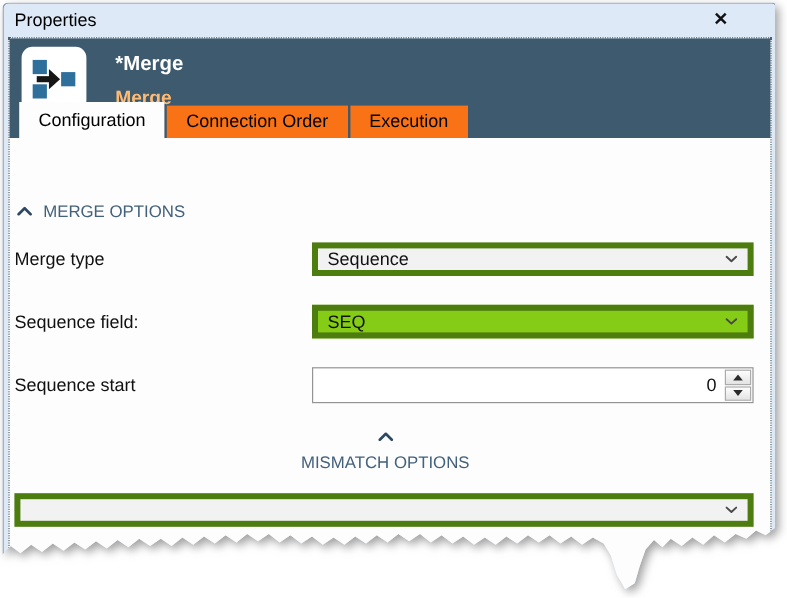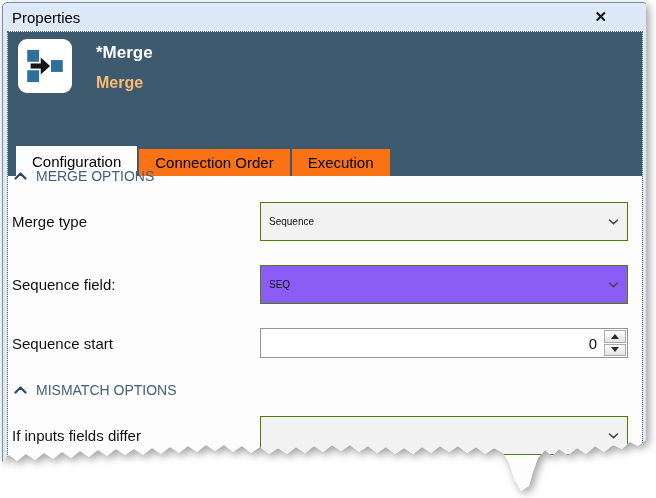"*Merge" .dark-header { height: 144px -> 83px }
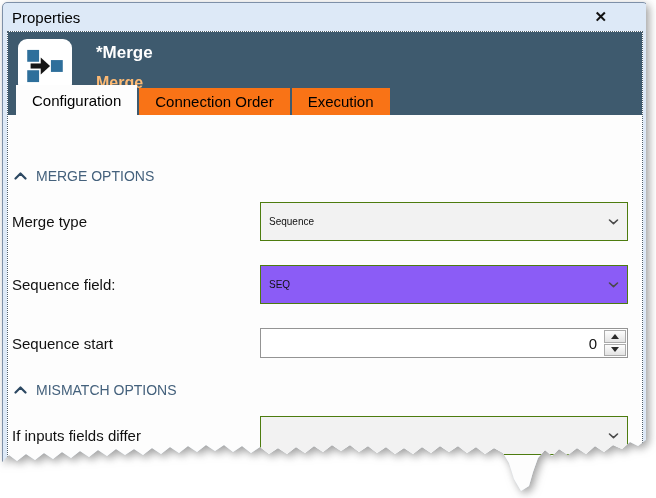"Sequence" .control { border: 1px solid #4d7c0f -> 5px solid #4d7c0f; font-size: 10px -> 15px; height: 39px -> 28px }
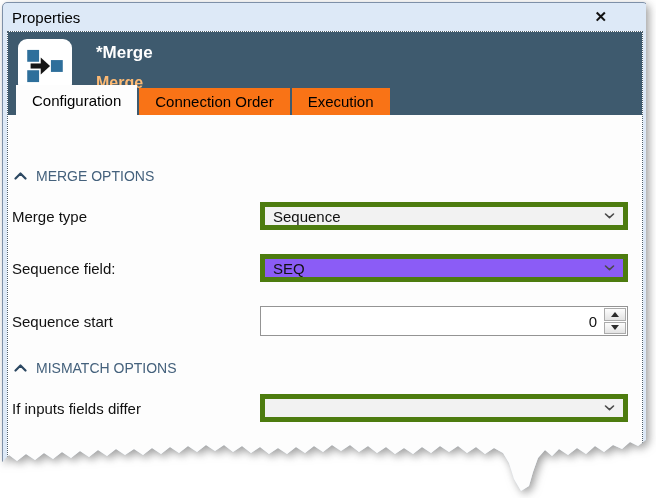"SEQ" .combo-white { background: #8b5cf6 -> #84cc16 }
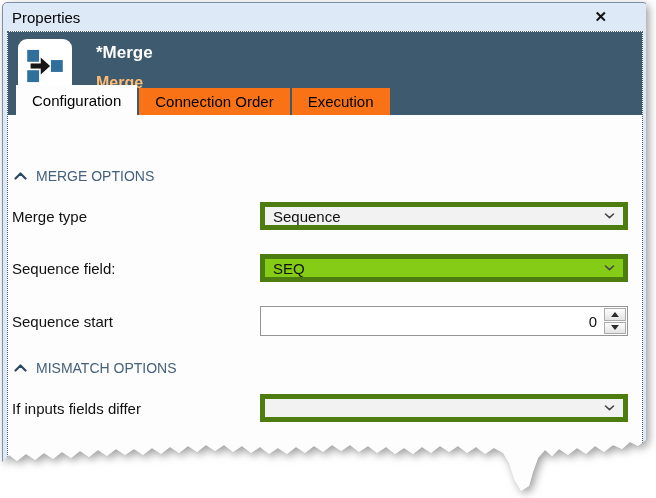"MISMATCH OPTIONS" .section-hdr.second { flex-direction: none -> column }
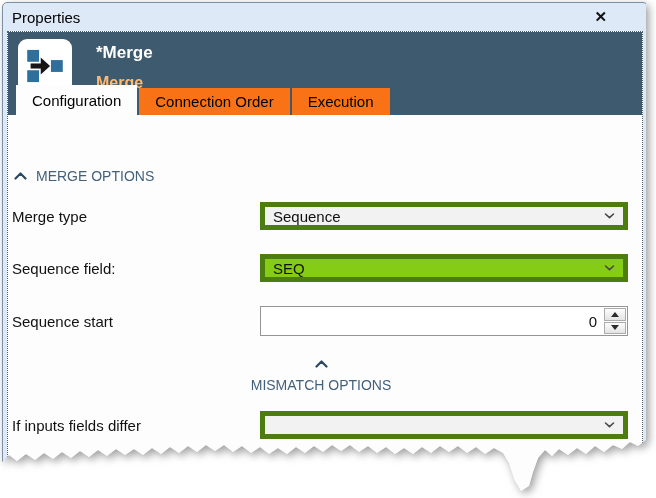"If inputs fields differ" span.lbl { html: <span>If inputs fields differ</span> -> none }
